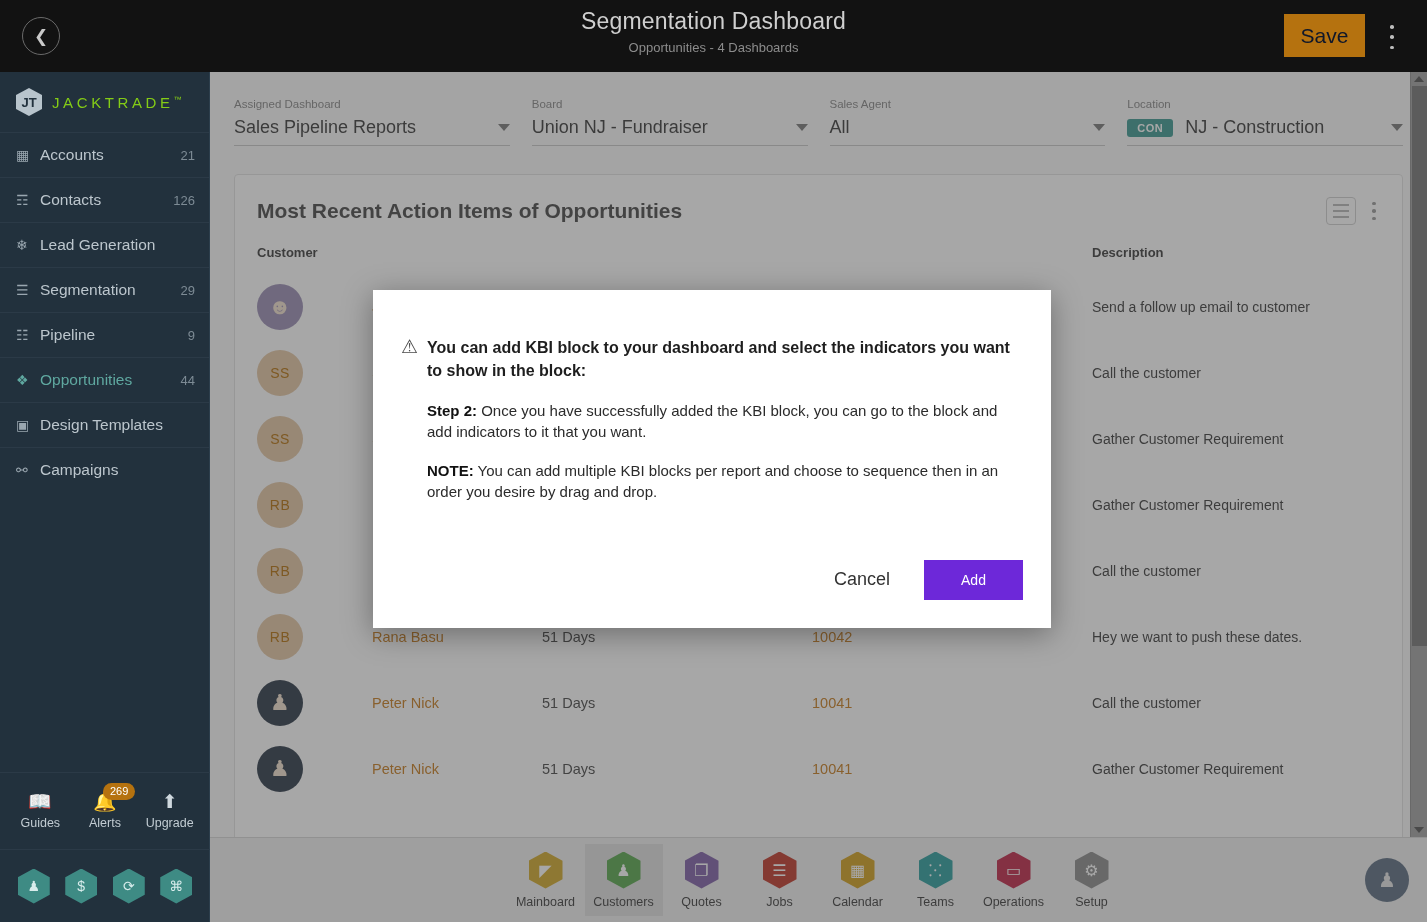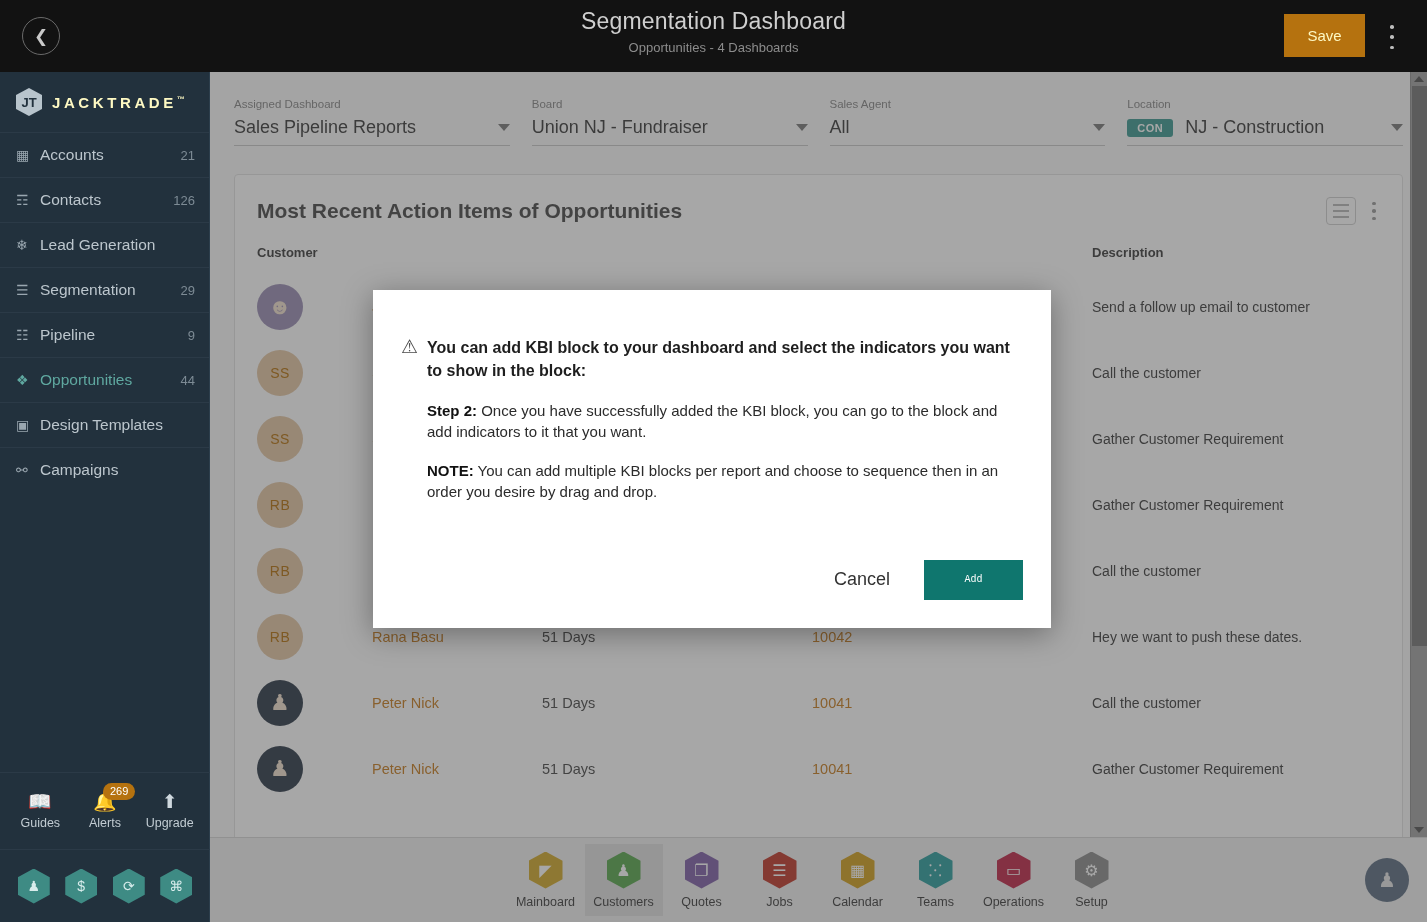"Save" .save-btn { color: #fef9c3 -> #0f172a; font-size: 15px -> 21px }
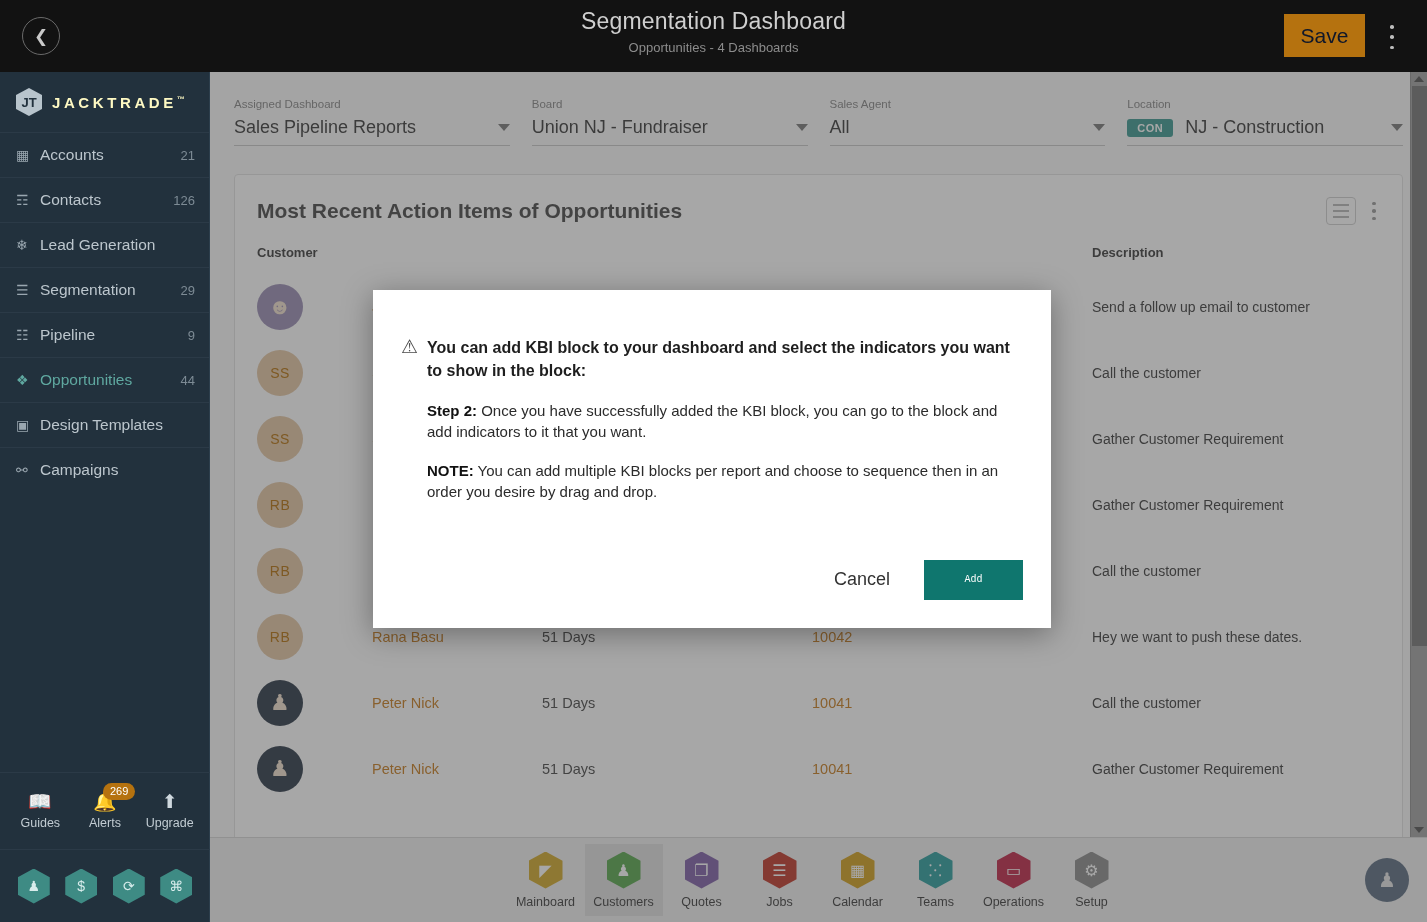"JACKTRADE™" .brand-name { color: #fef9c3 -> #84cc16; font-weight: 700 -> 400 }
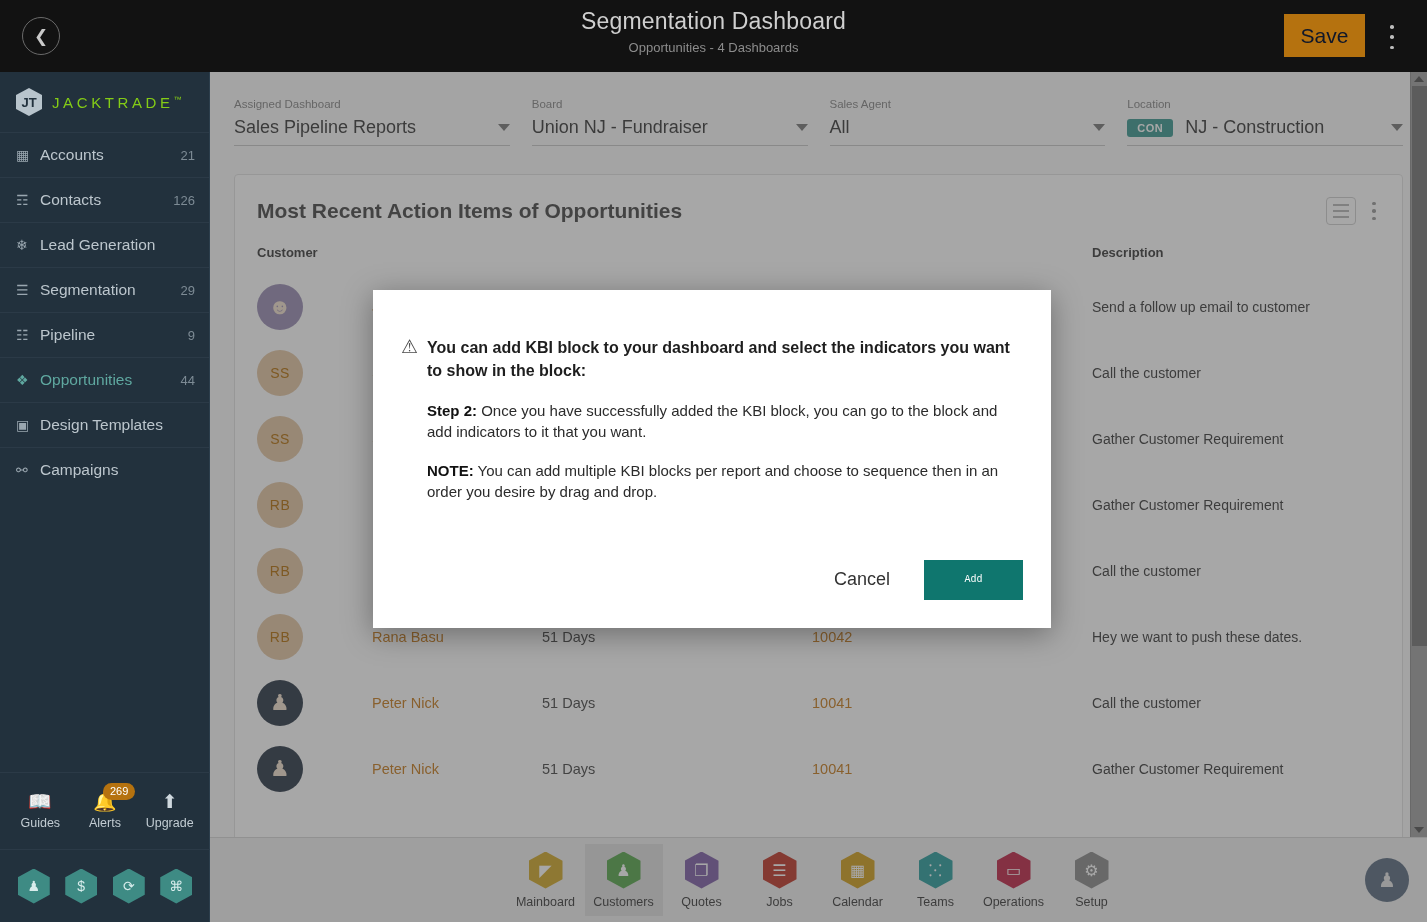"Add" .btn-add { background: #0f766e -> #6d28d9; font-family: Liberation Mono, monospace -> Liberation Sans, sans-serif; font-size: 10px -> 14px }
